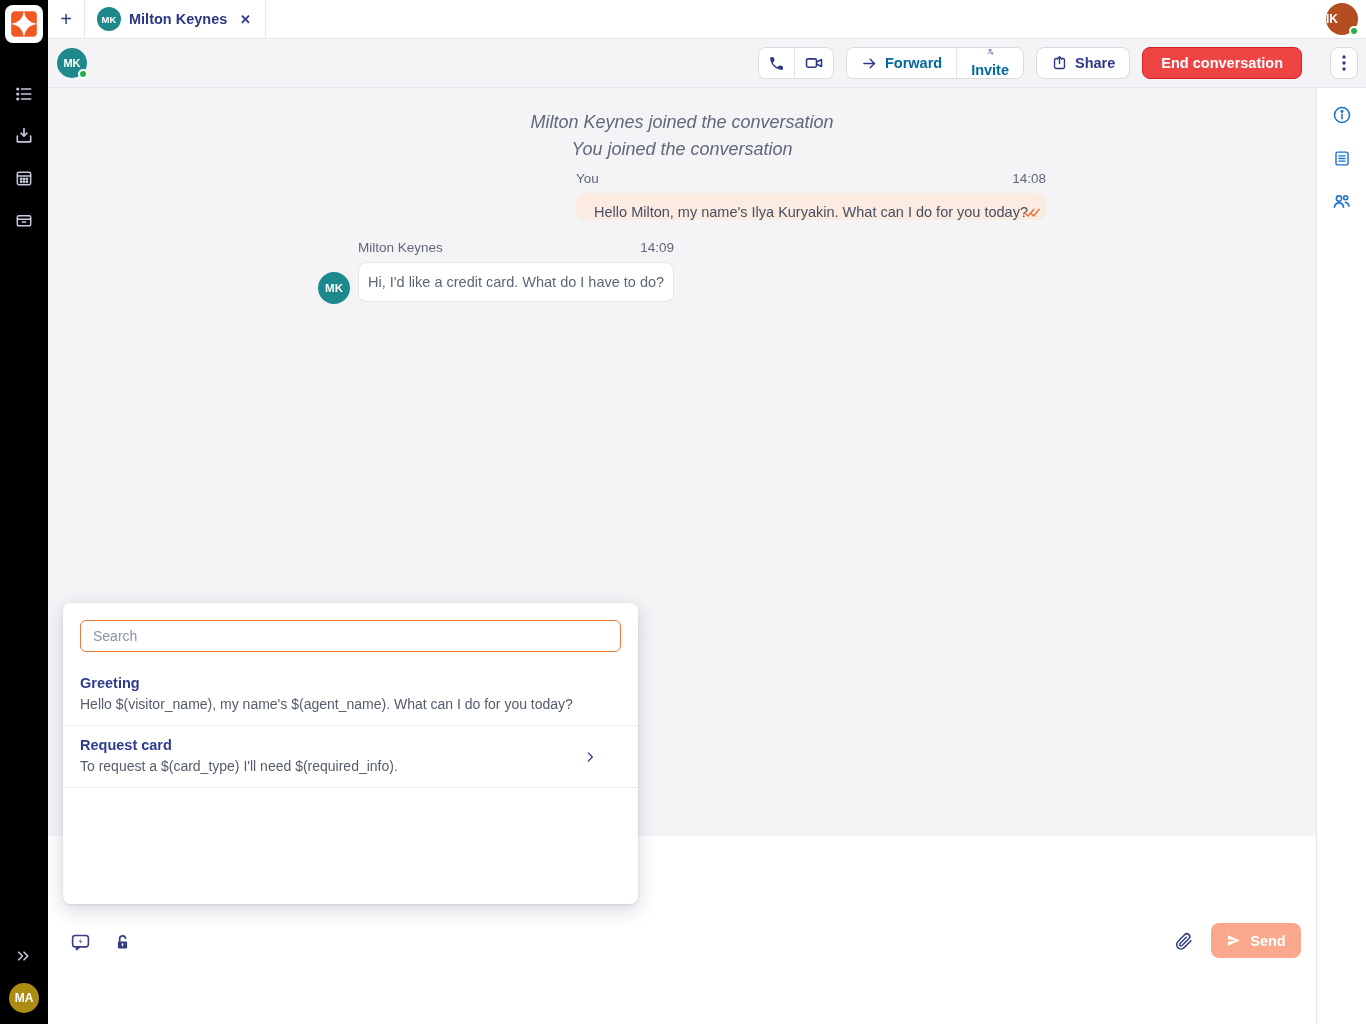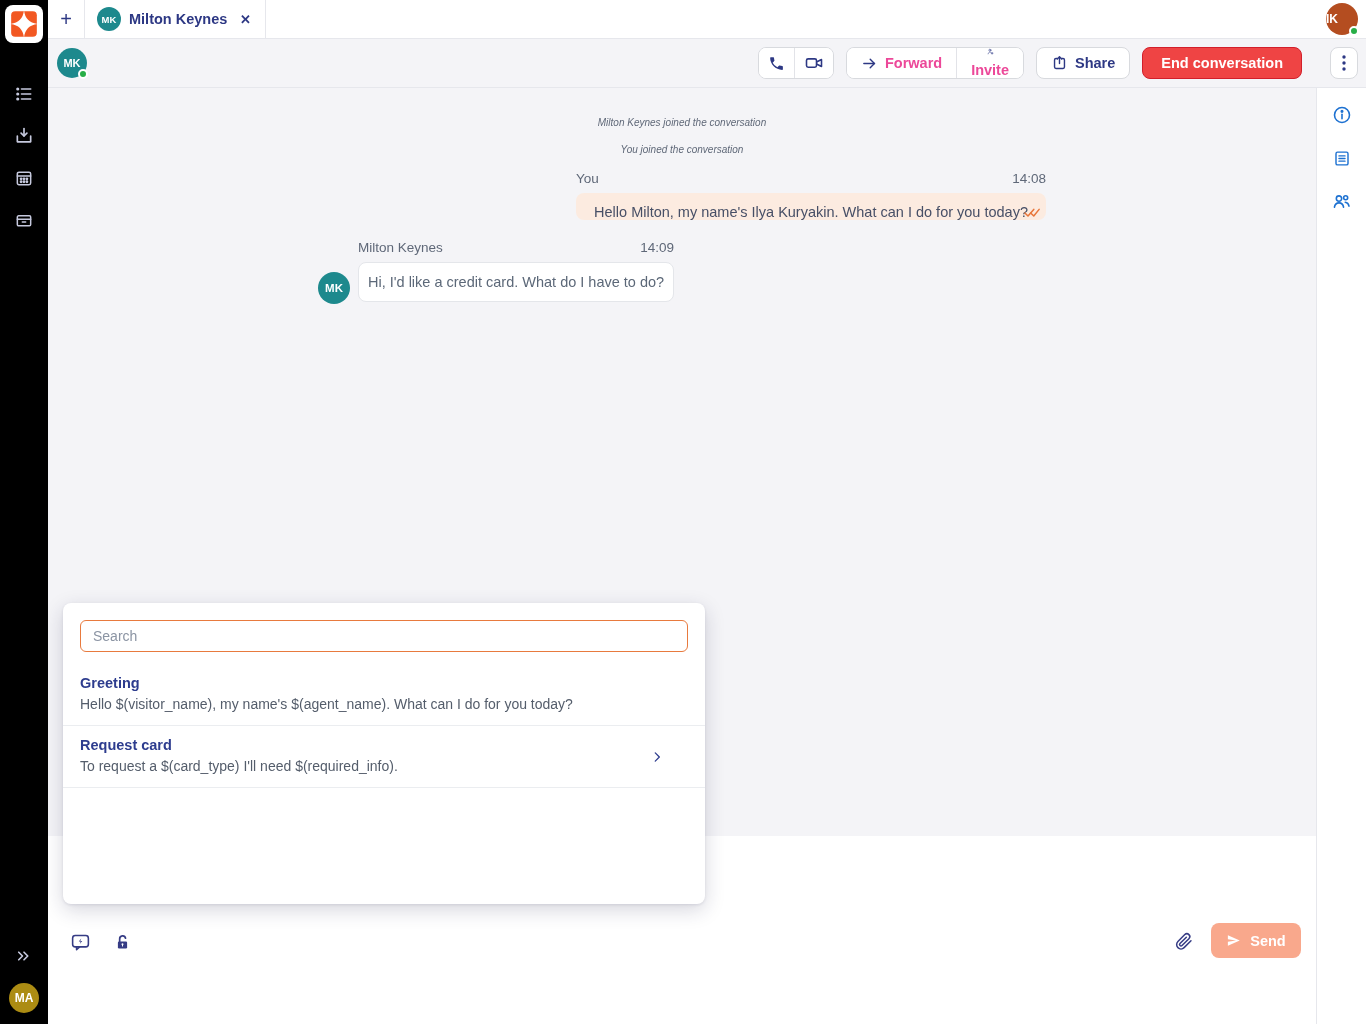"Forward" .seg { color: #ec4899 -> #0369a1 }
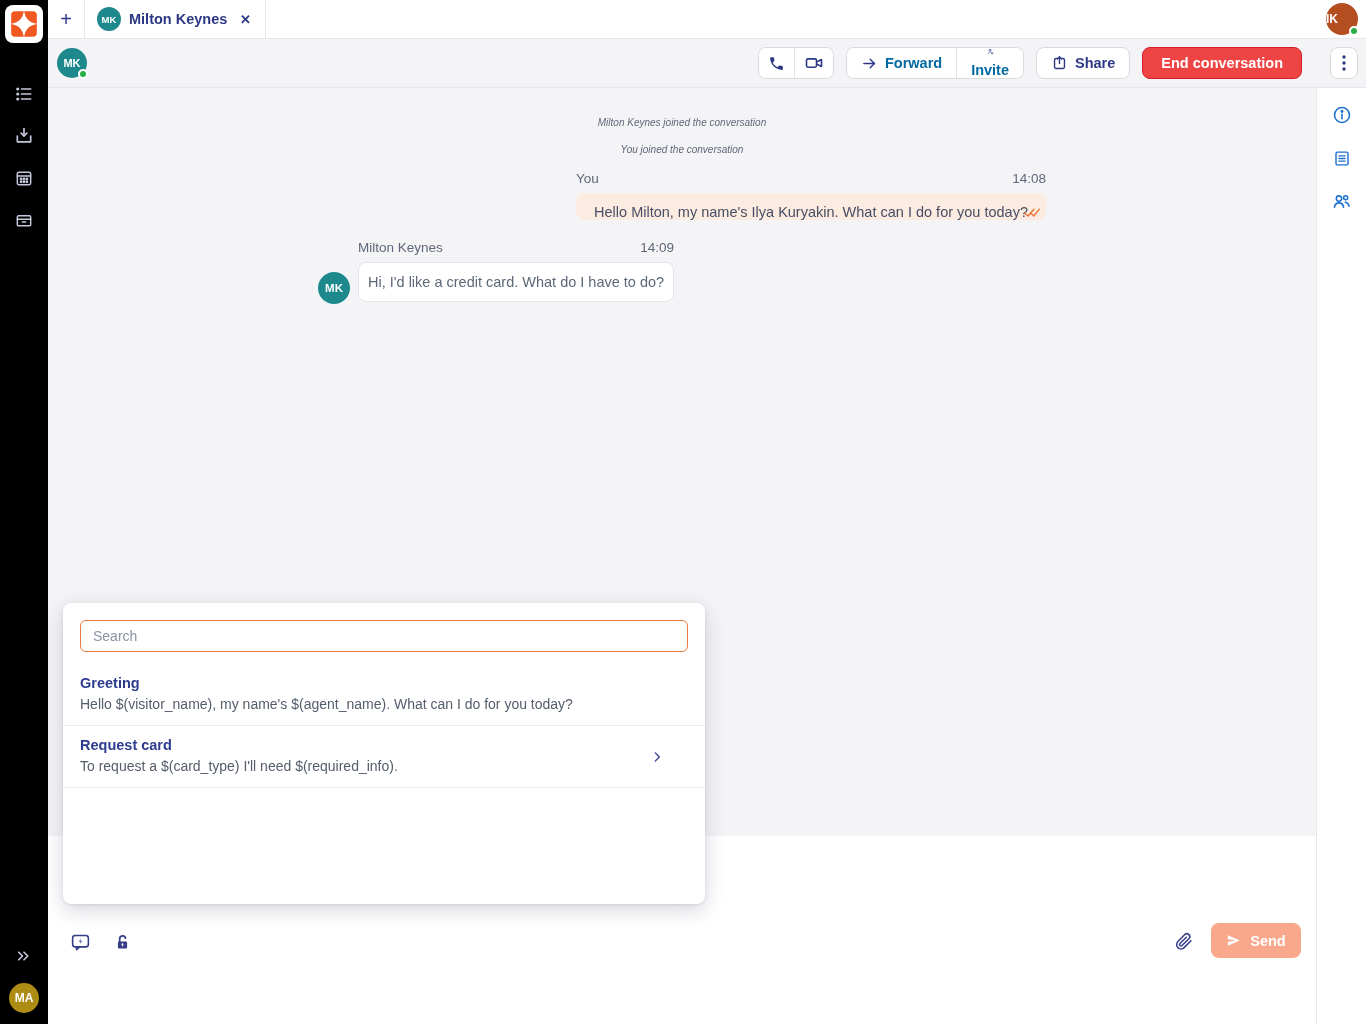"Milton Keynes joined the conversation" .sysmsg { font-size: 10px -> 18px }
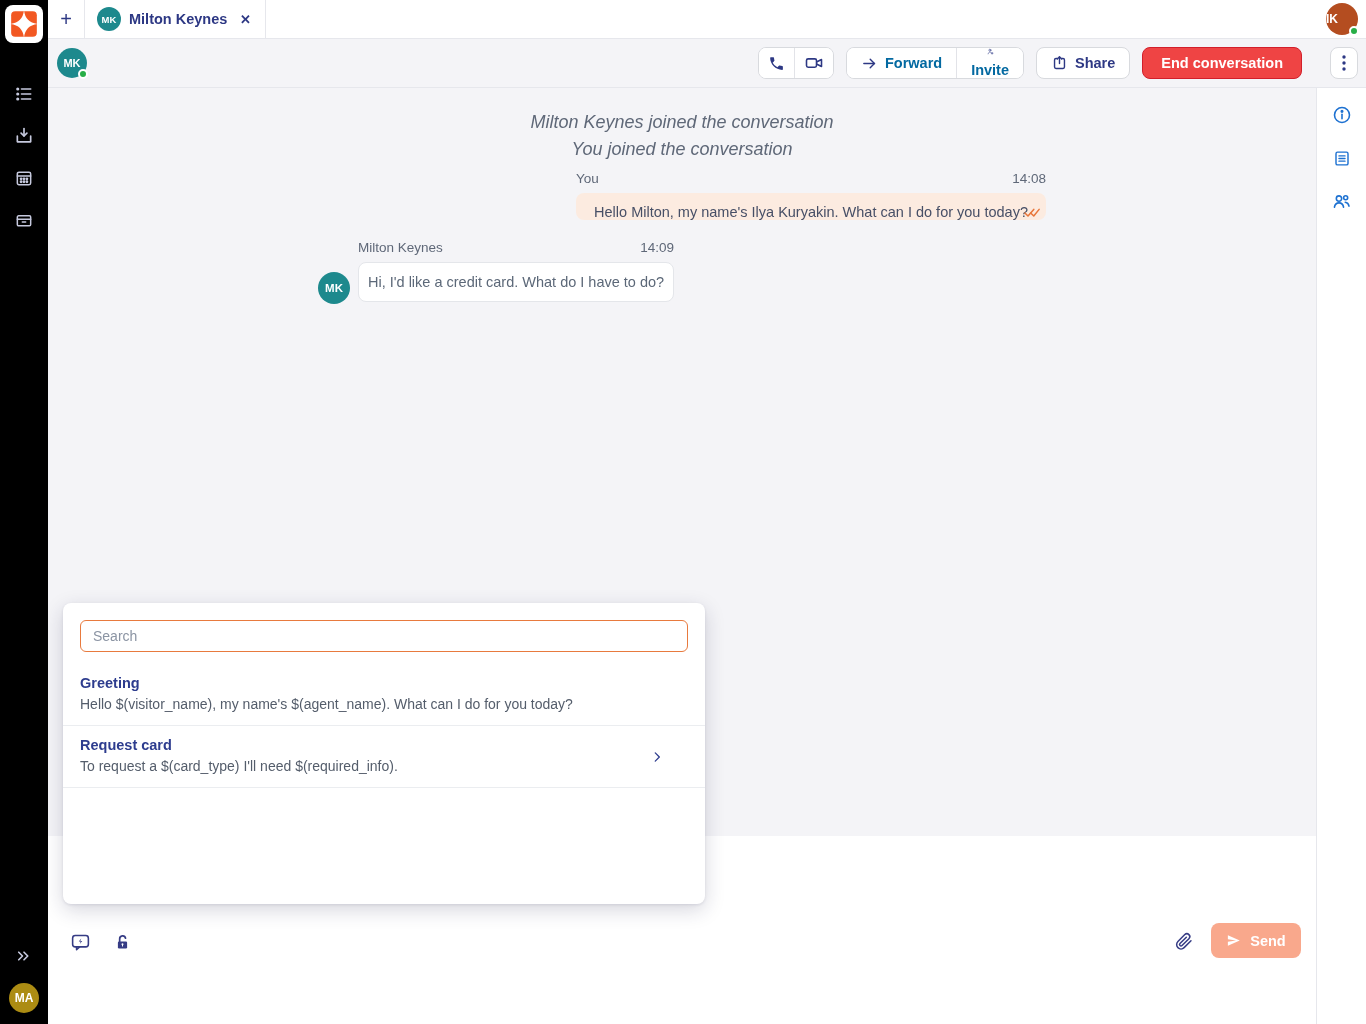"Search" .canned-popup { width: 642px -> 575px }
